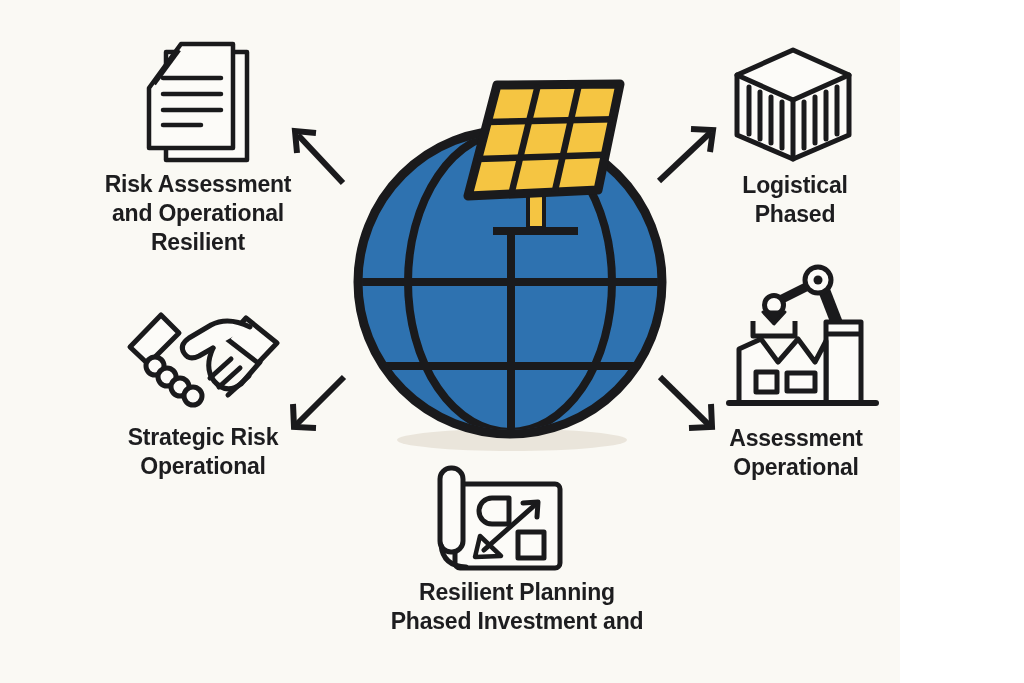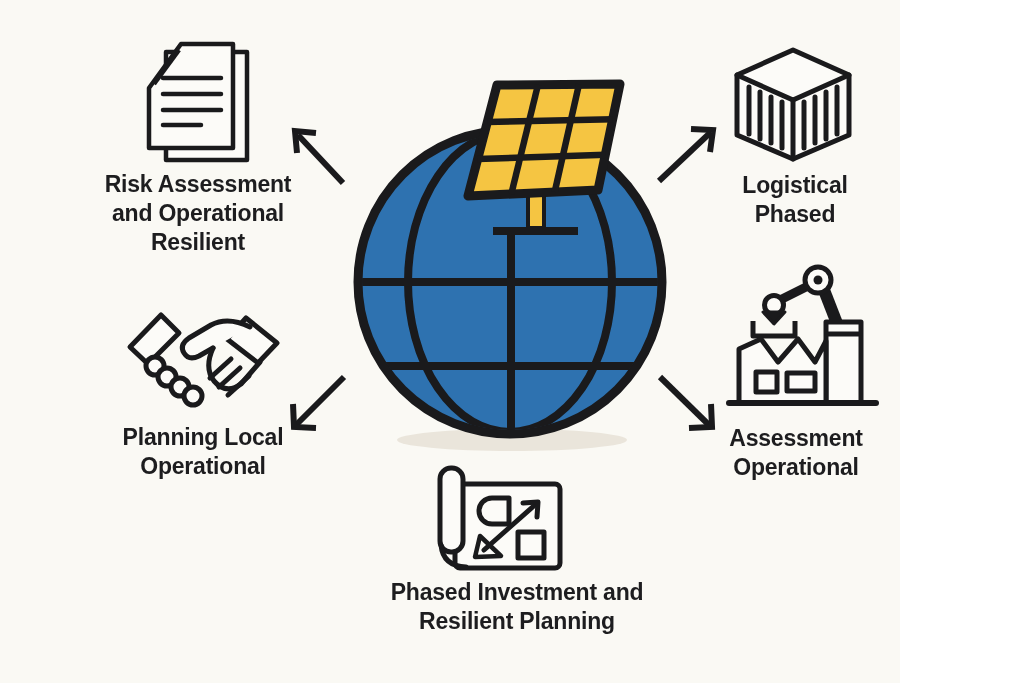"Planning Local" div { text: Planning Local -> Strategic Risk }
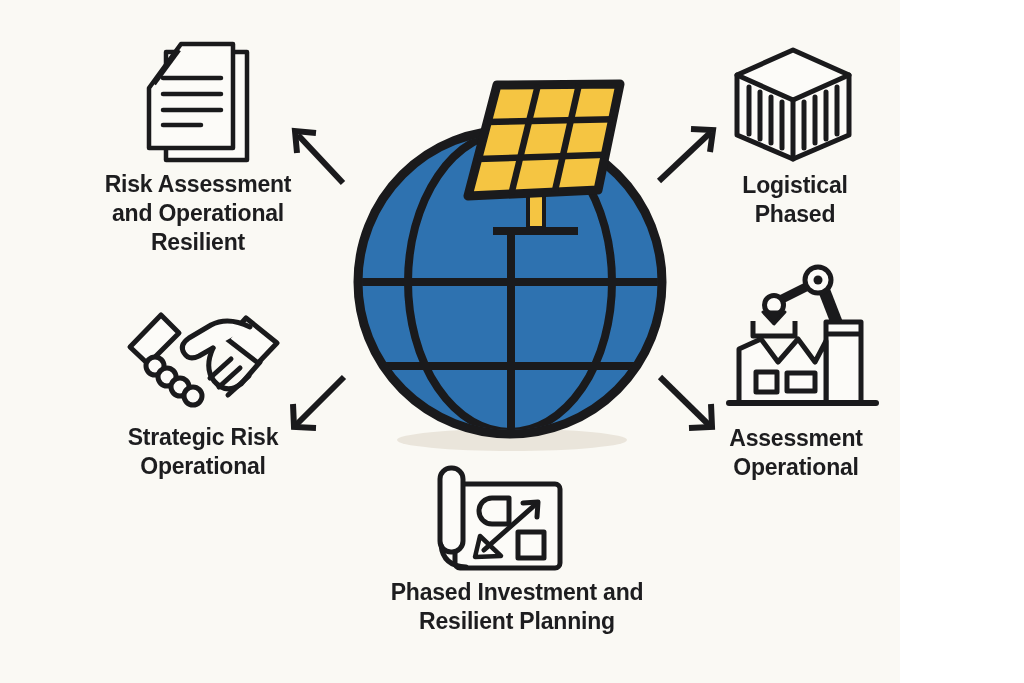"Phased Investment and" div { order: before "Resilient Planning" -> after "Resilient Planning" }
